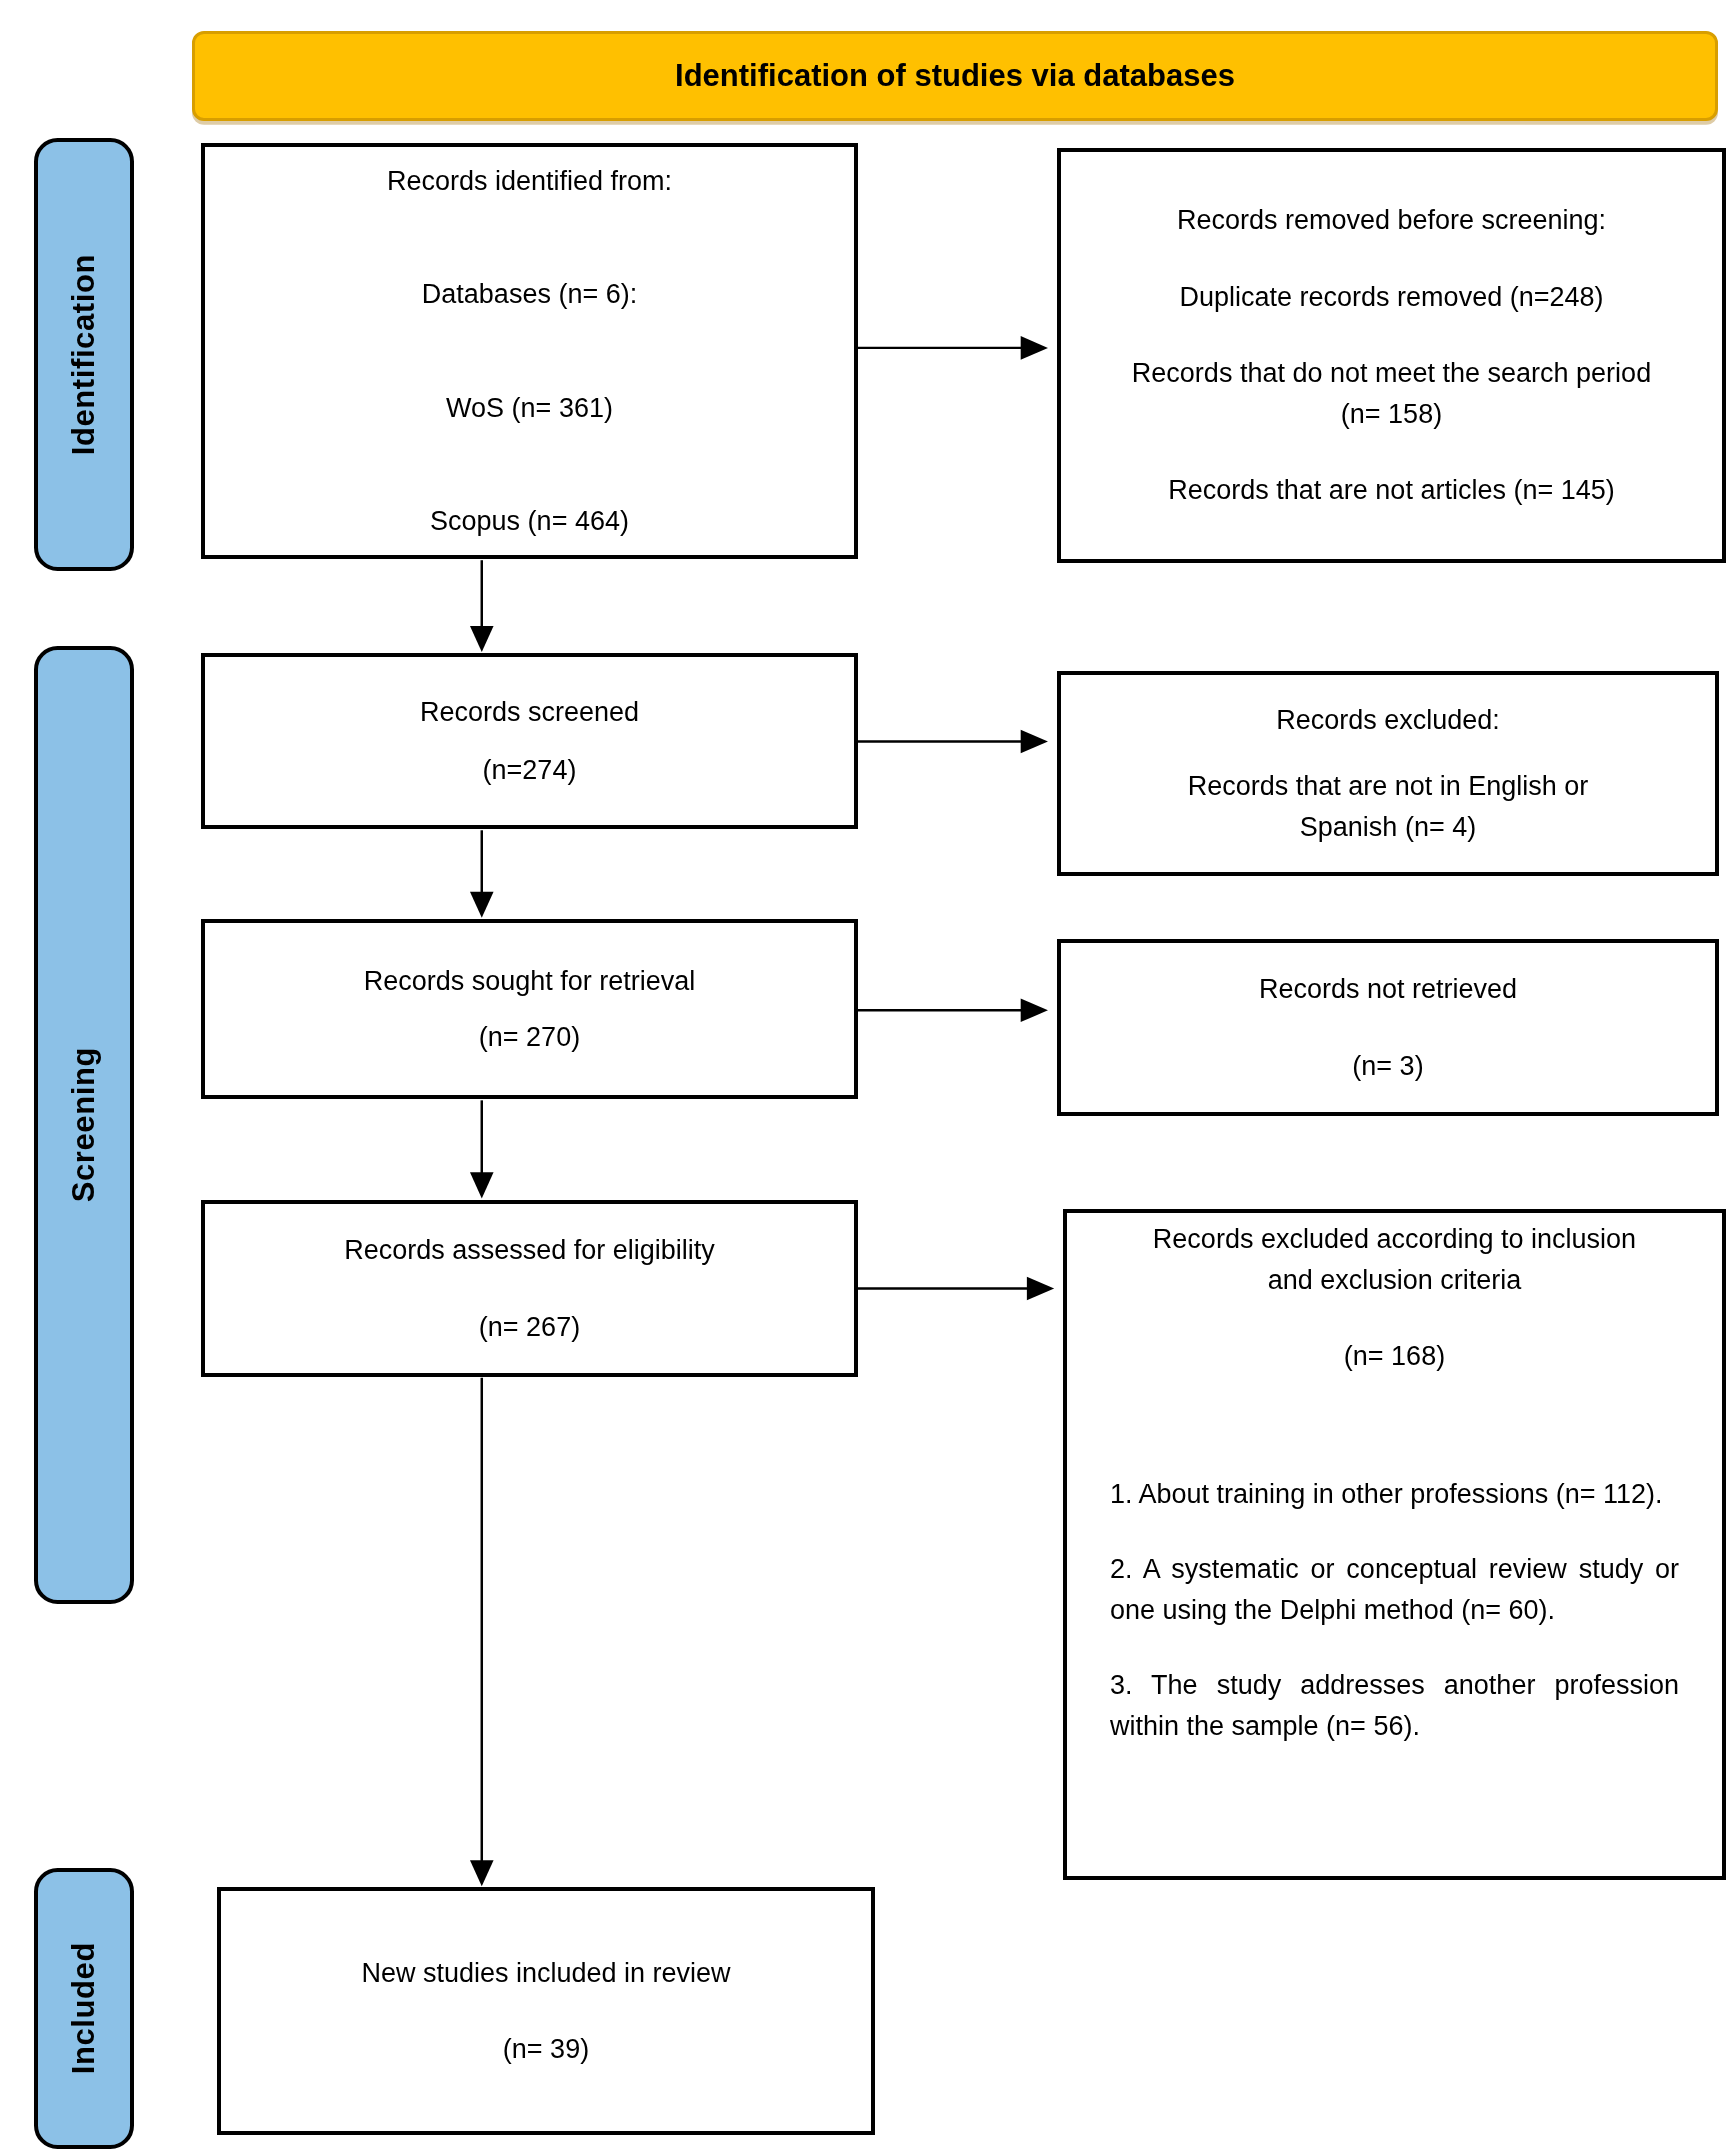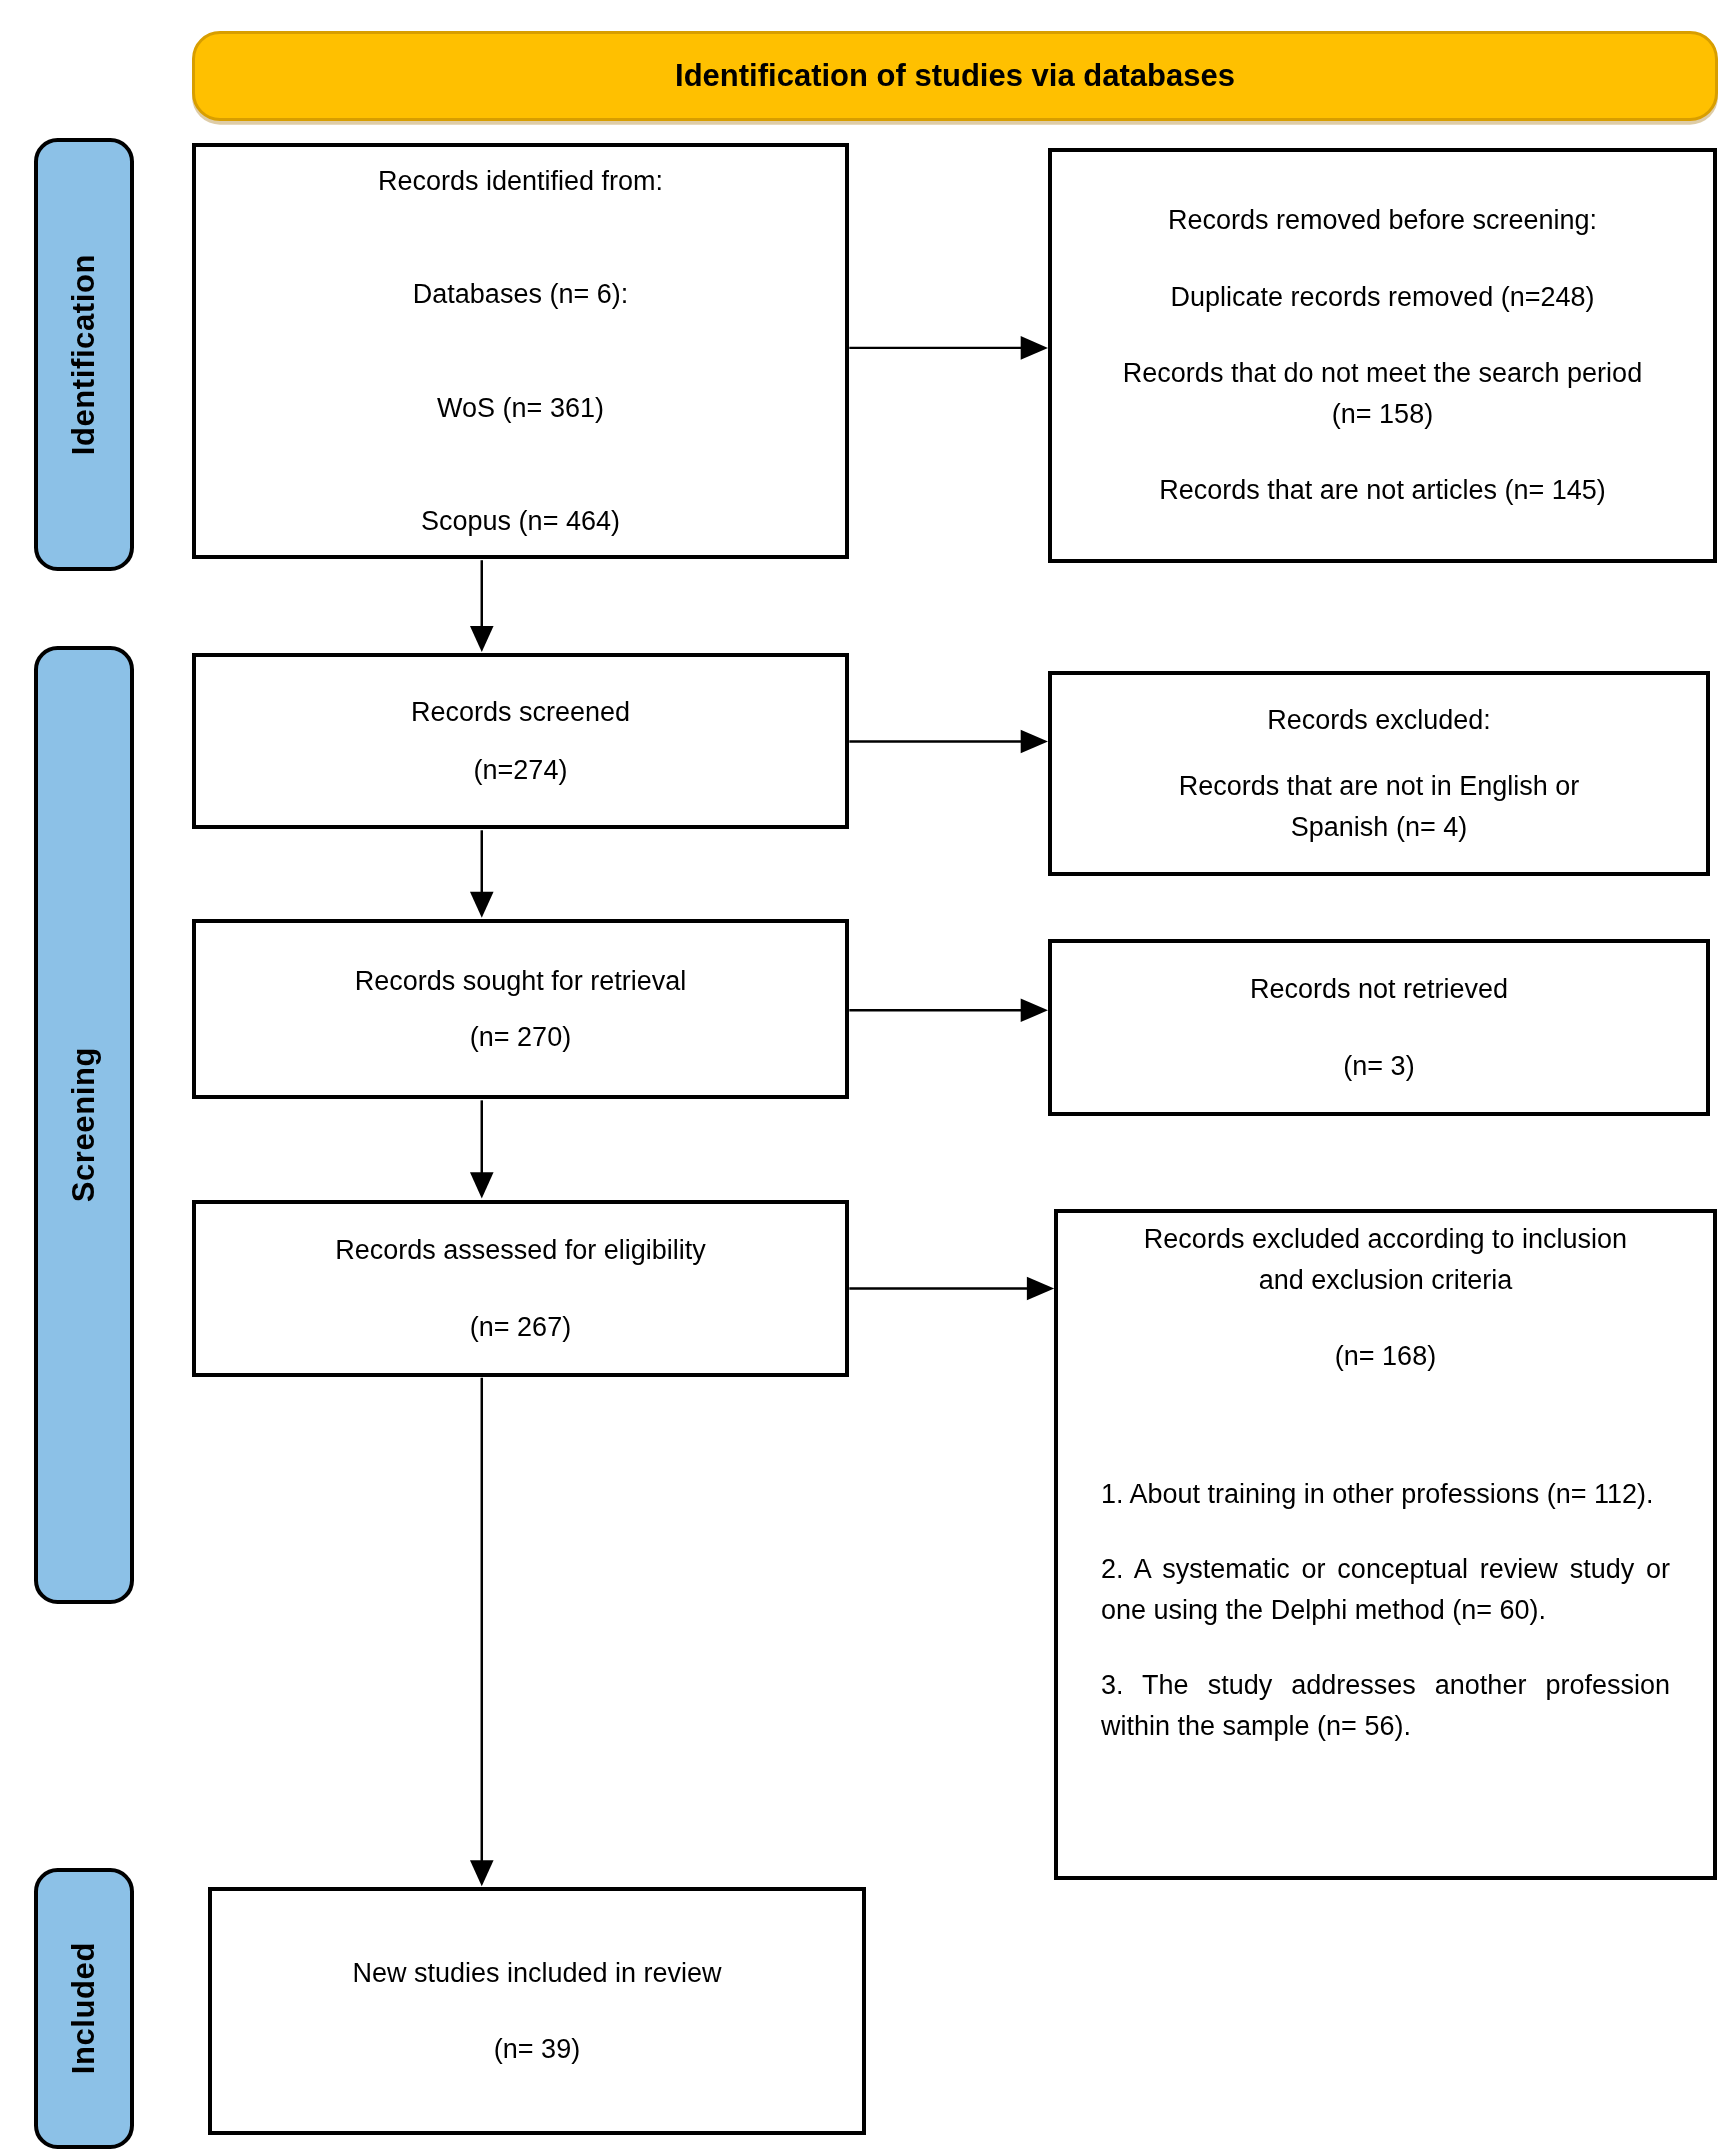"Identification of studies via databases" .banner { border-radius: 28px -> 12px }
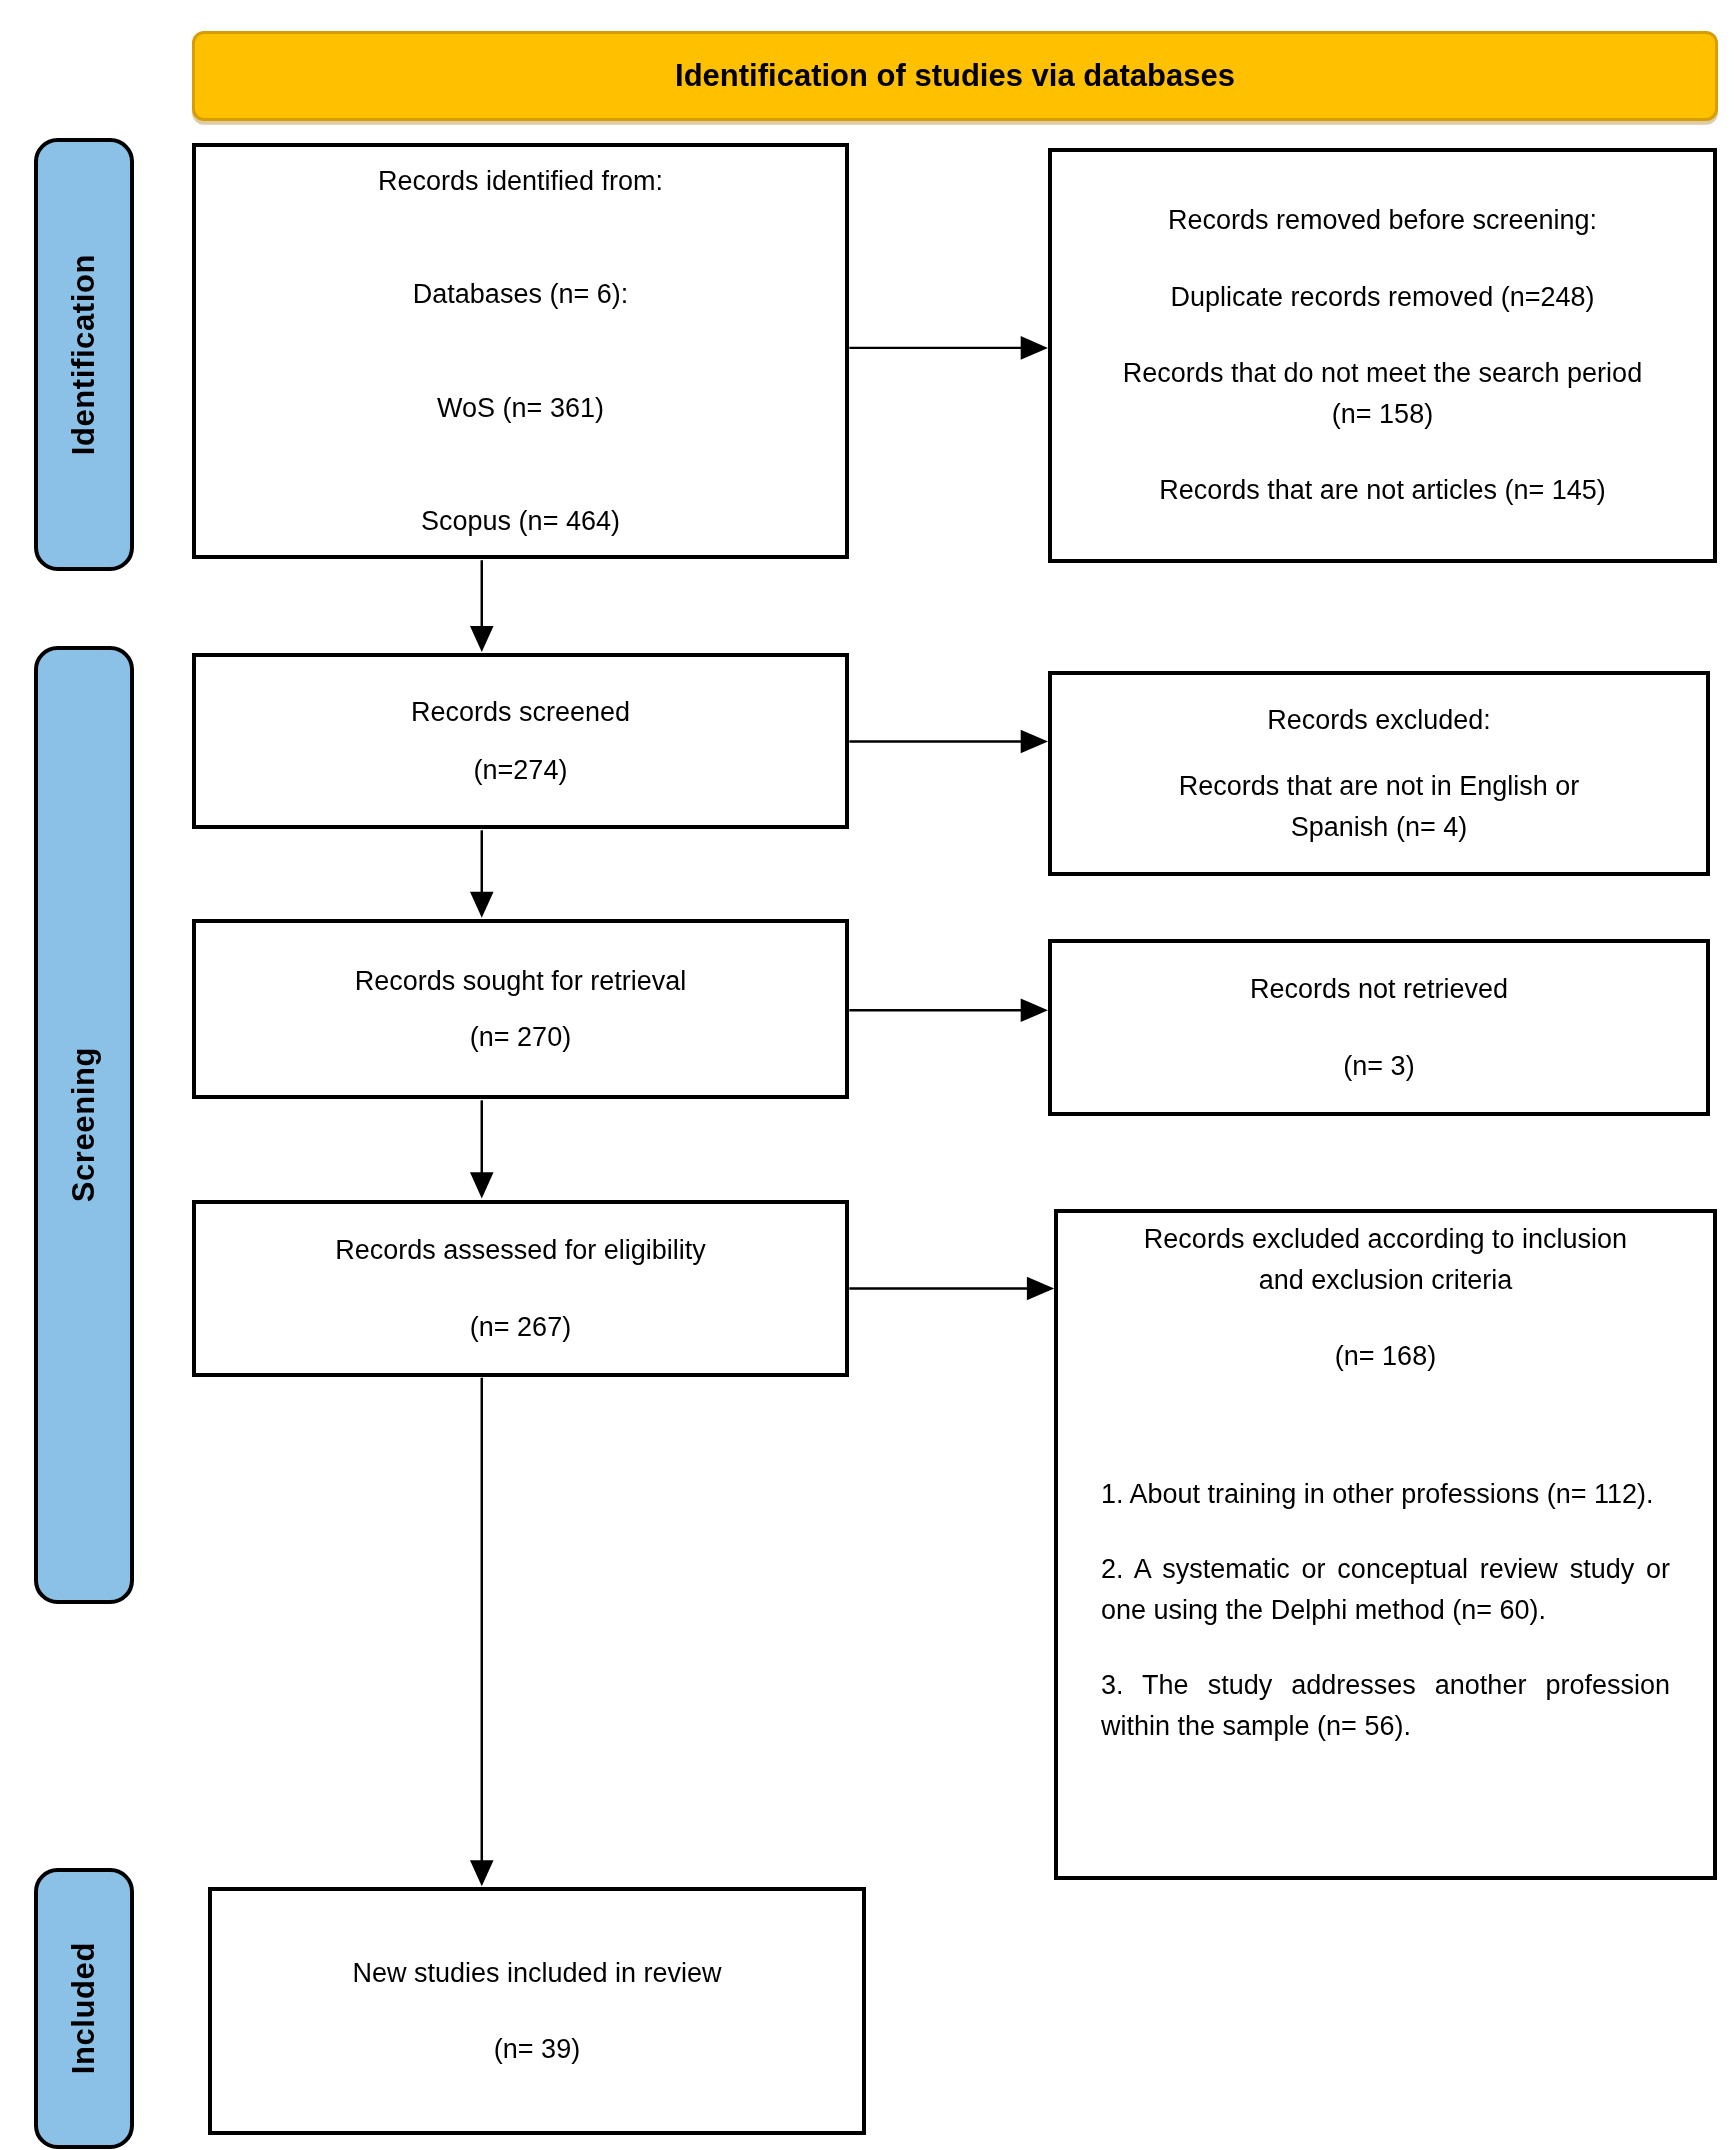"Records identified from:" .fbox { margin-left: none -> 9px }
